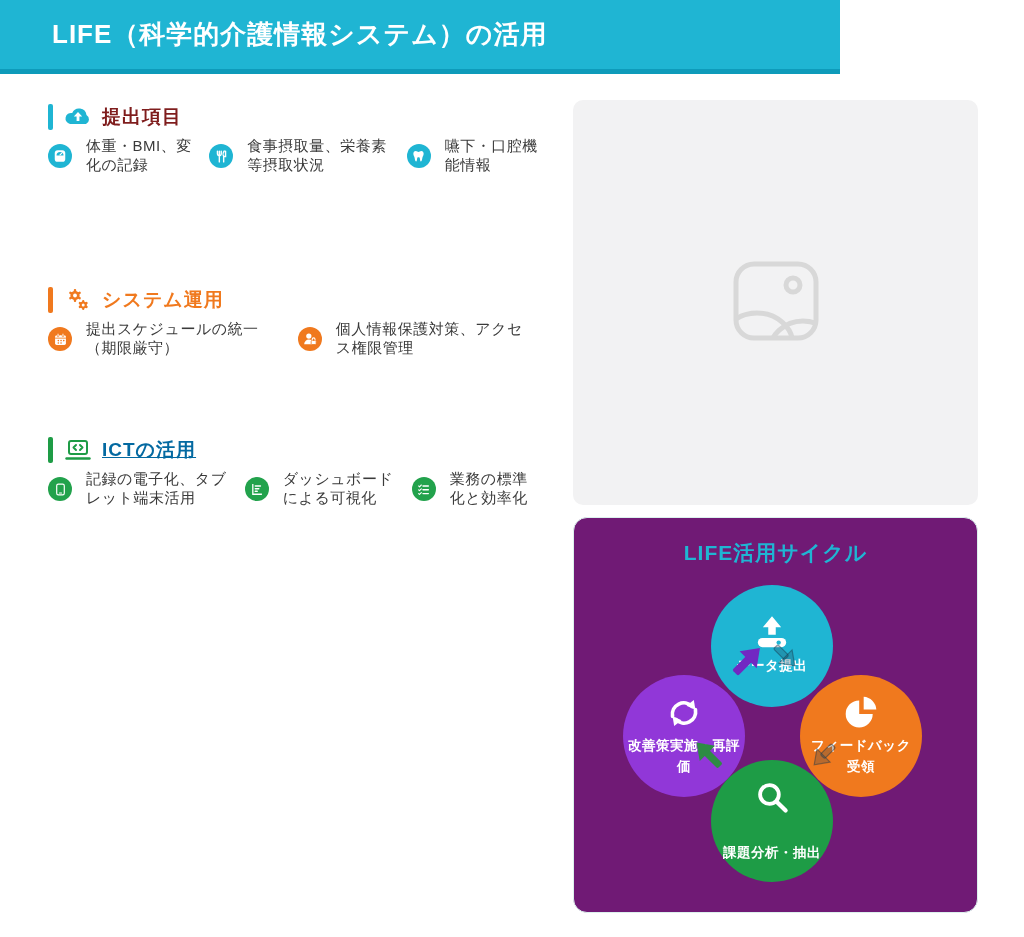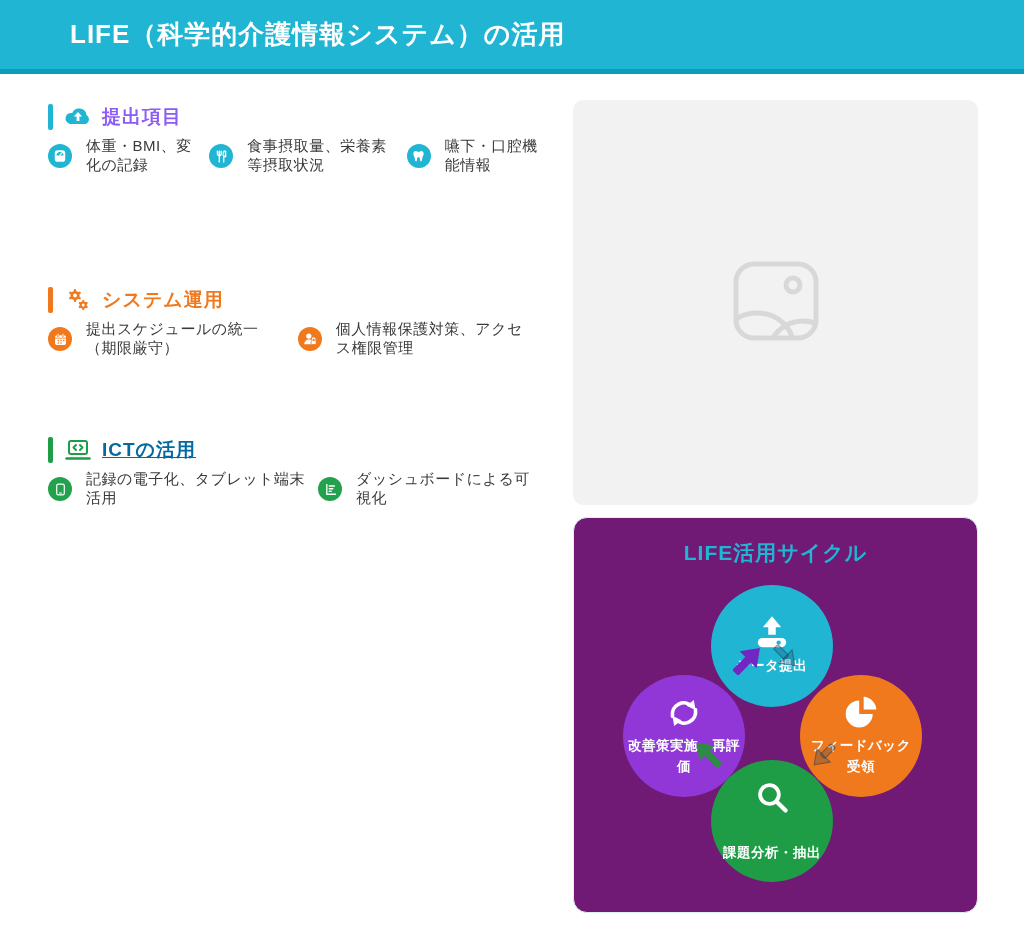"LIFE（科学的介護情報システム）の活用" .app-header { padding-left: 70px -> 52px; width: 1024px -> 840px }
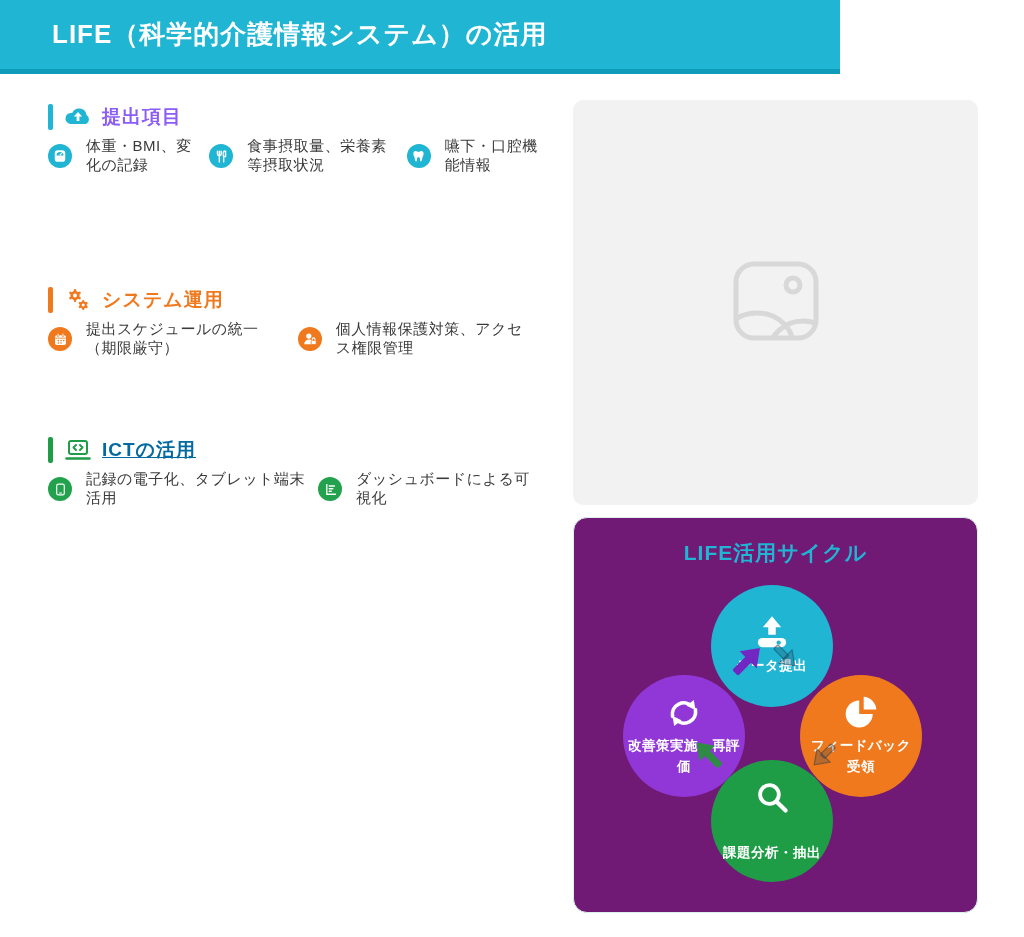"提出項目" .sec1 .stitle { color: #8b5cf6 -> #7f1d1d }
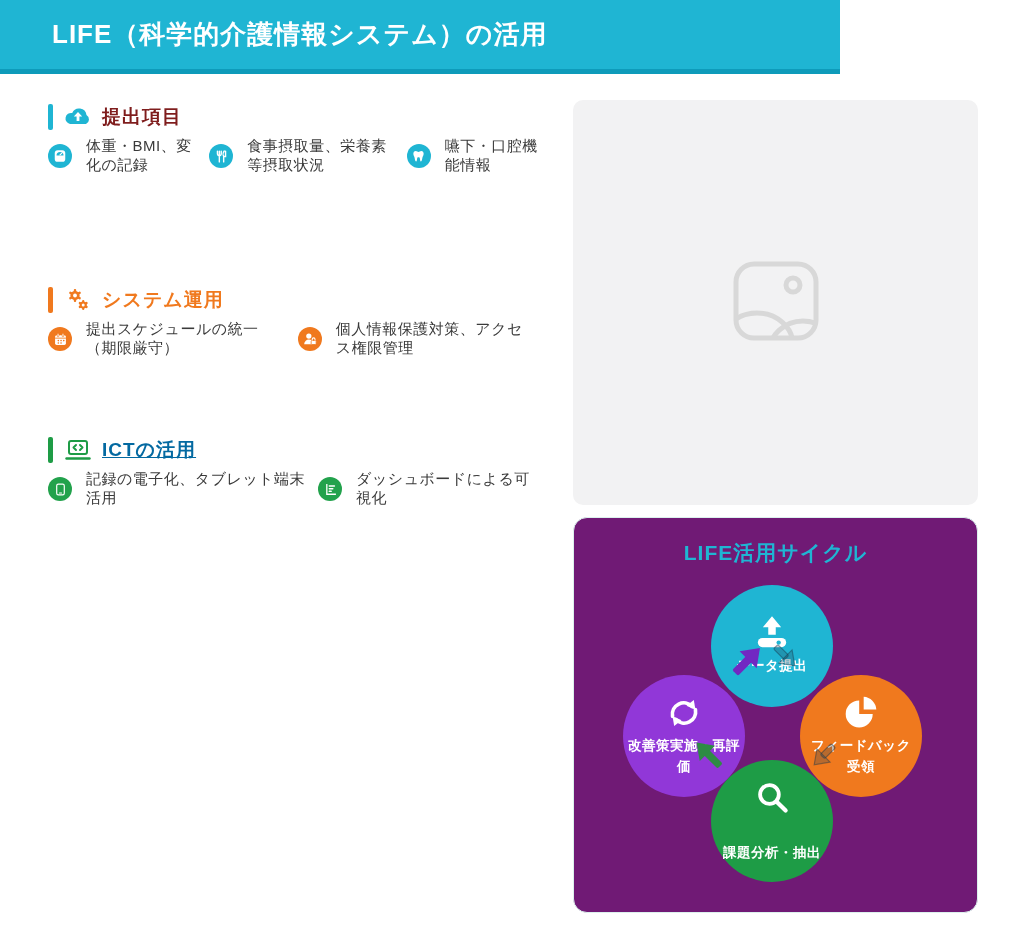"業務の標準化と効率化" div.item { html: none -> <div> <span> <svg> <path></path> <line></line> <path></path> <line></line> <path></path> <line></line> </svg> </span> <span>業務の標準化と効率化</span> </div> }
